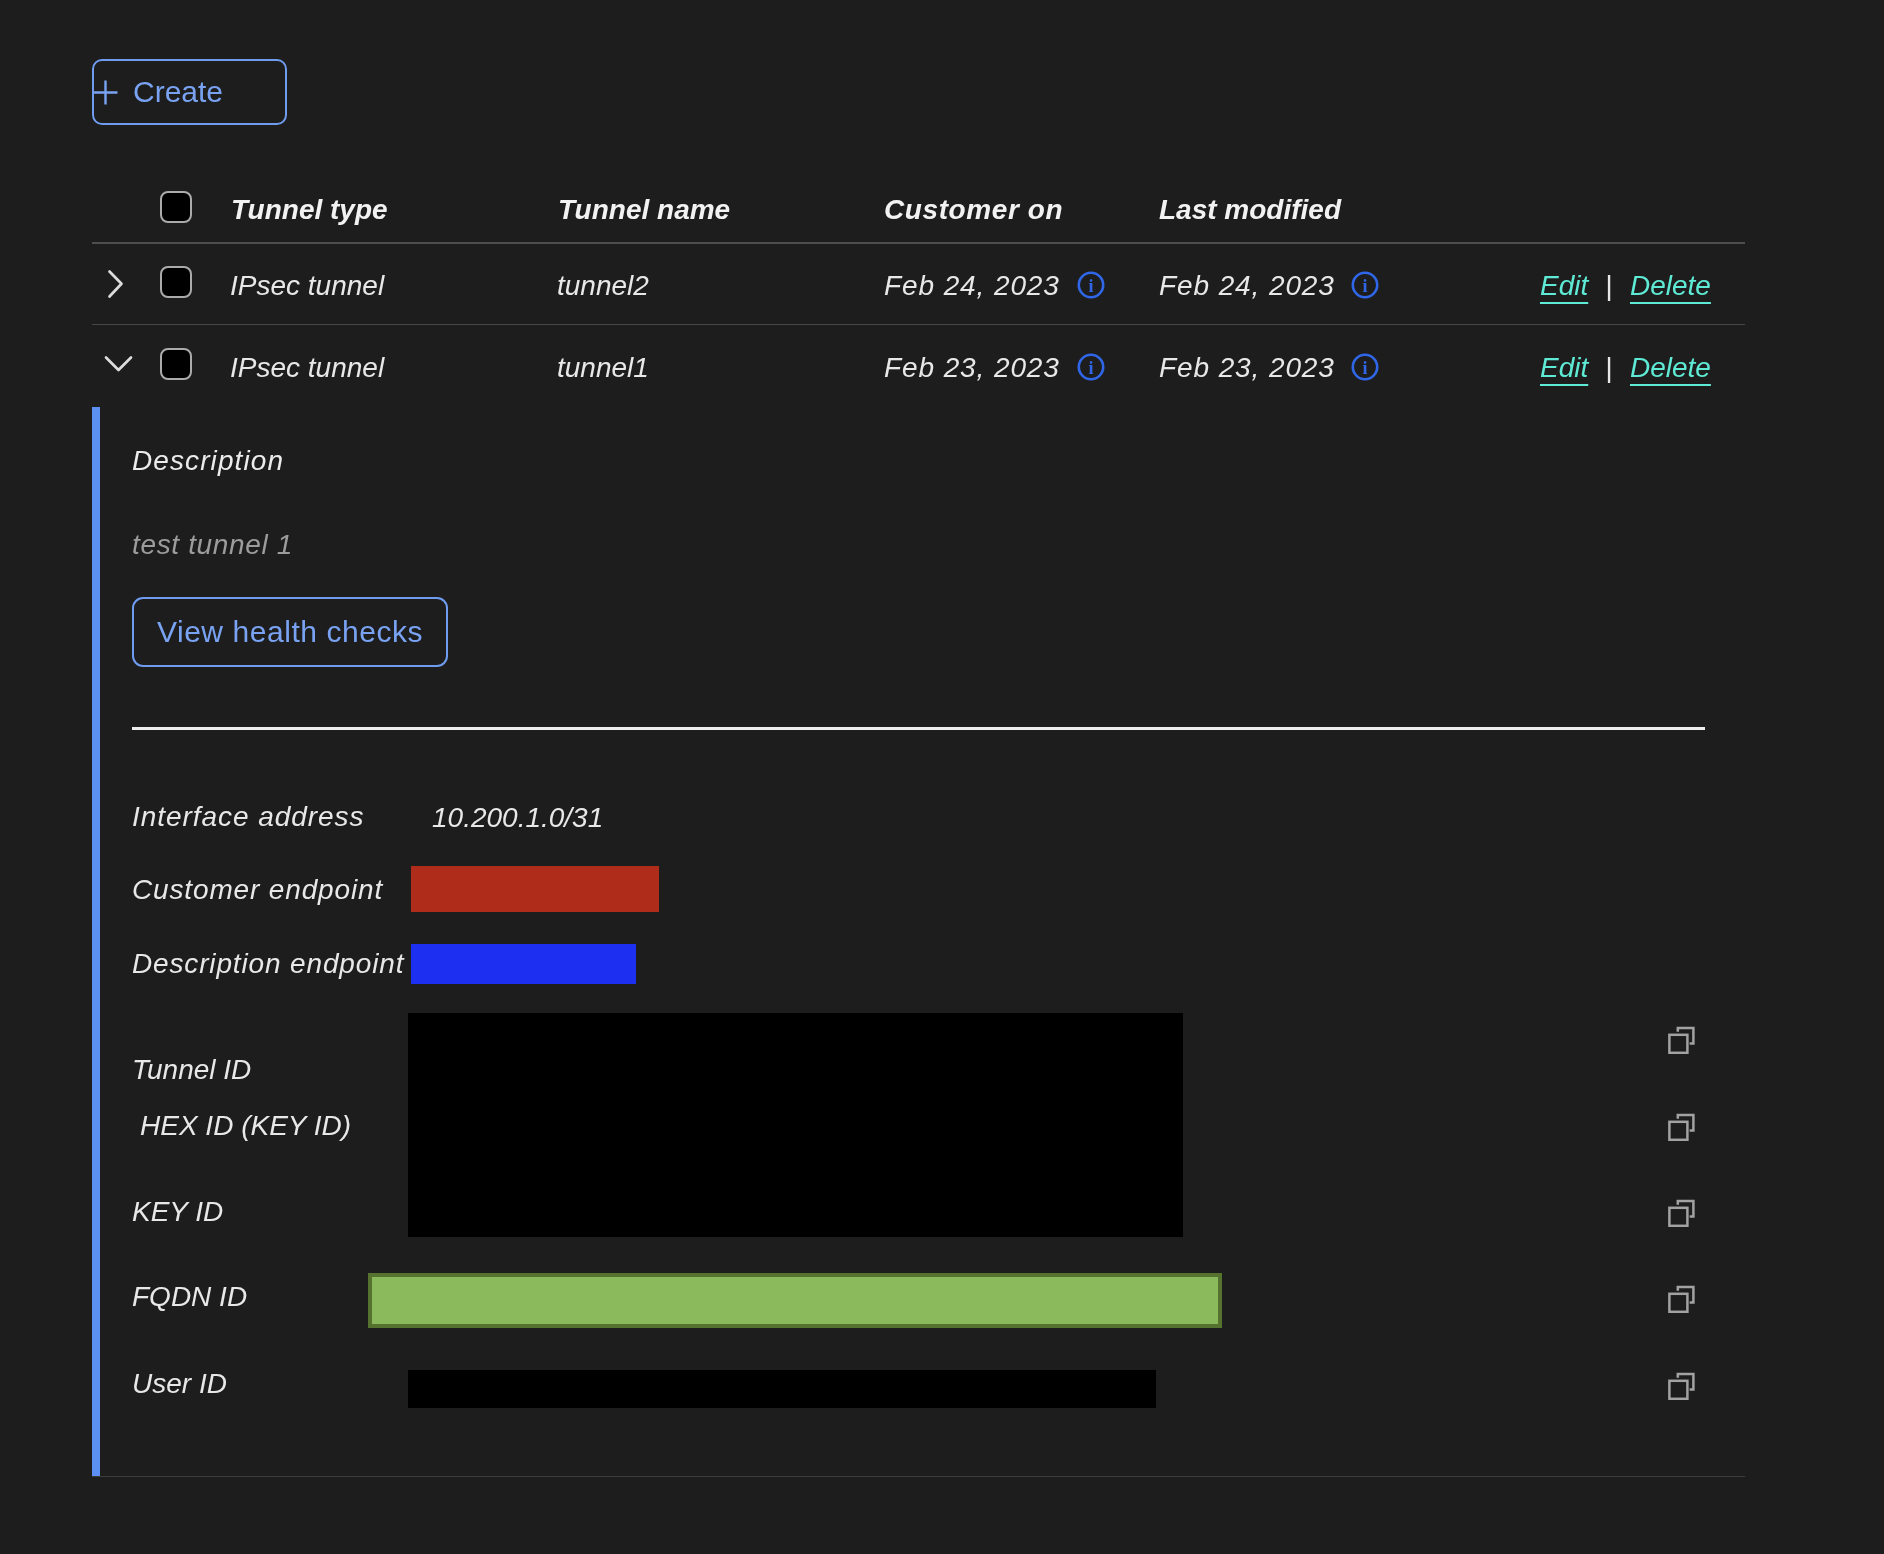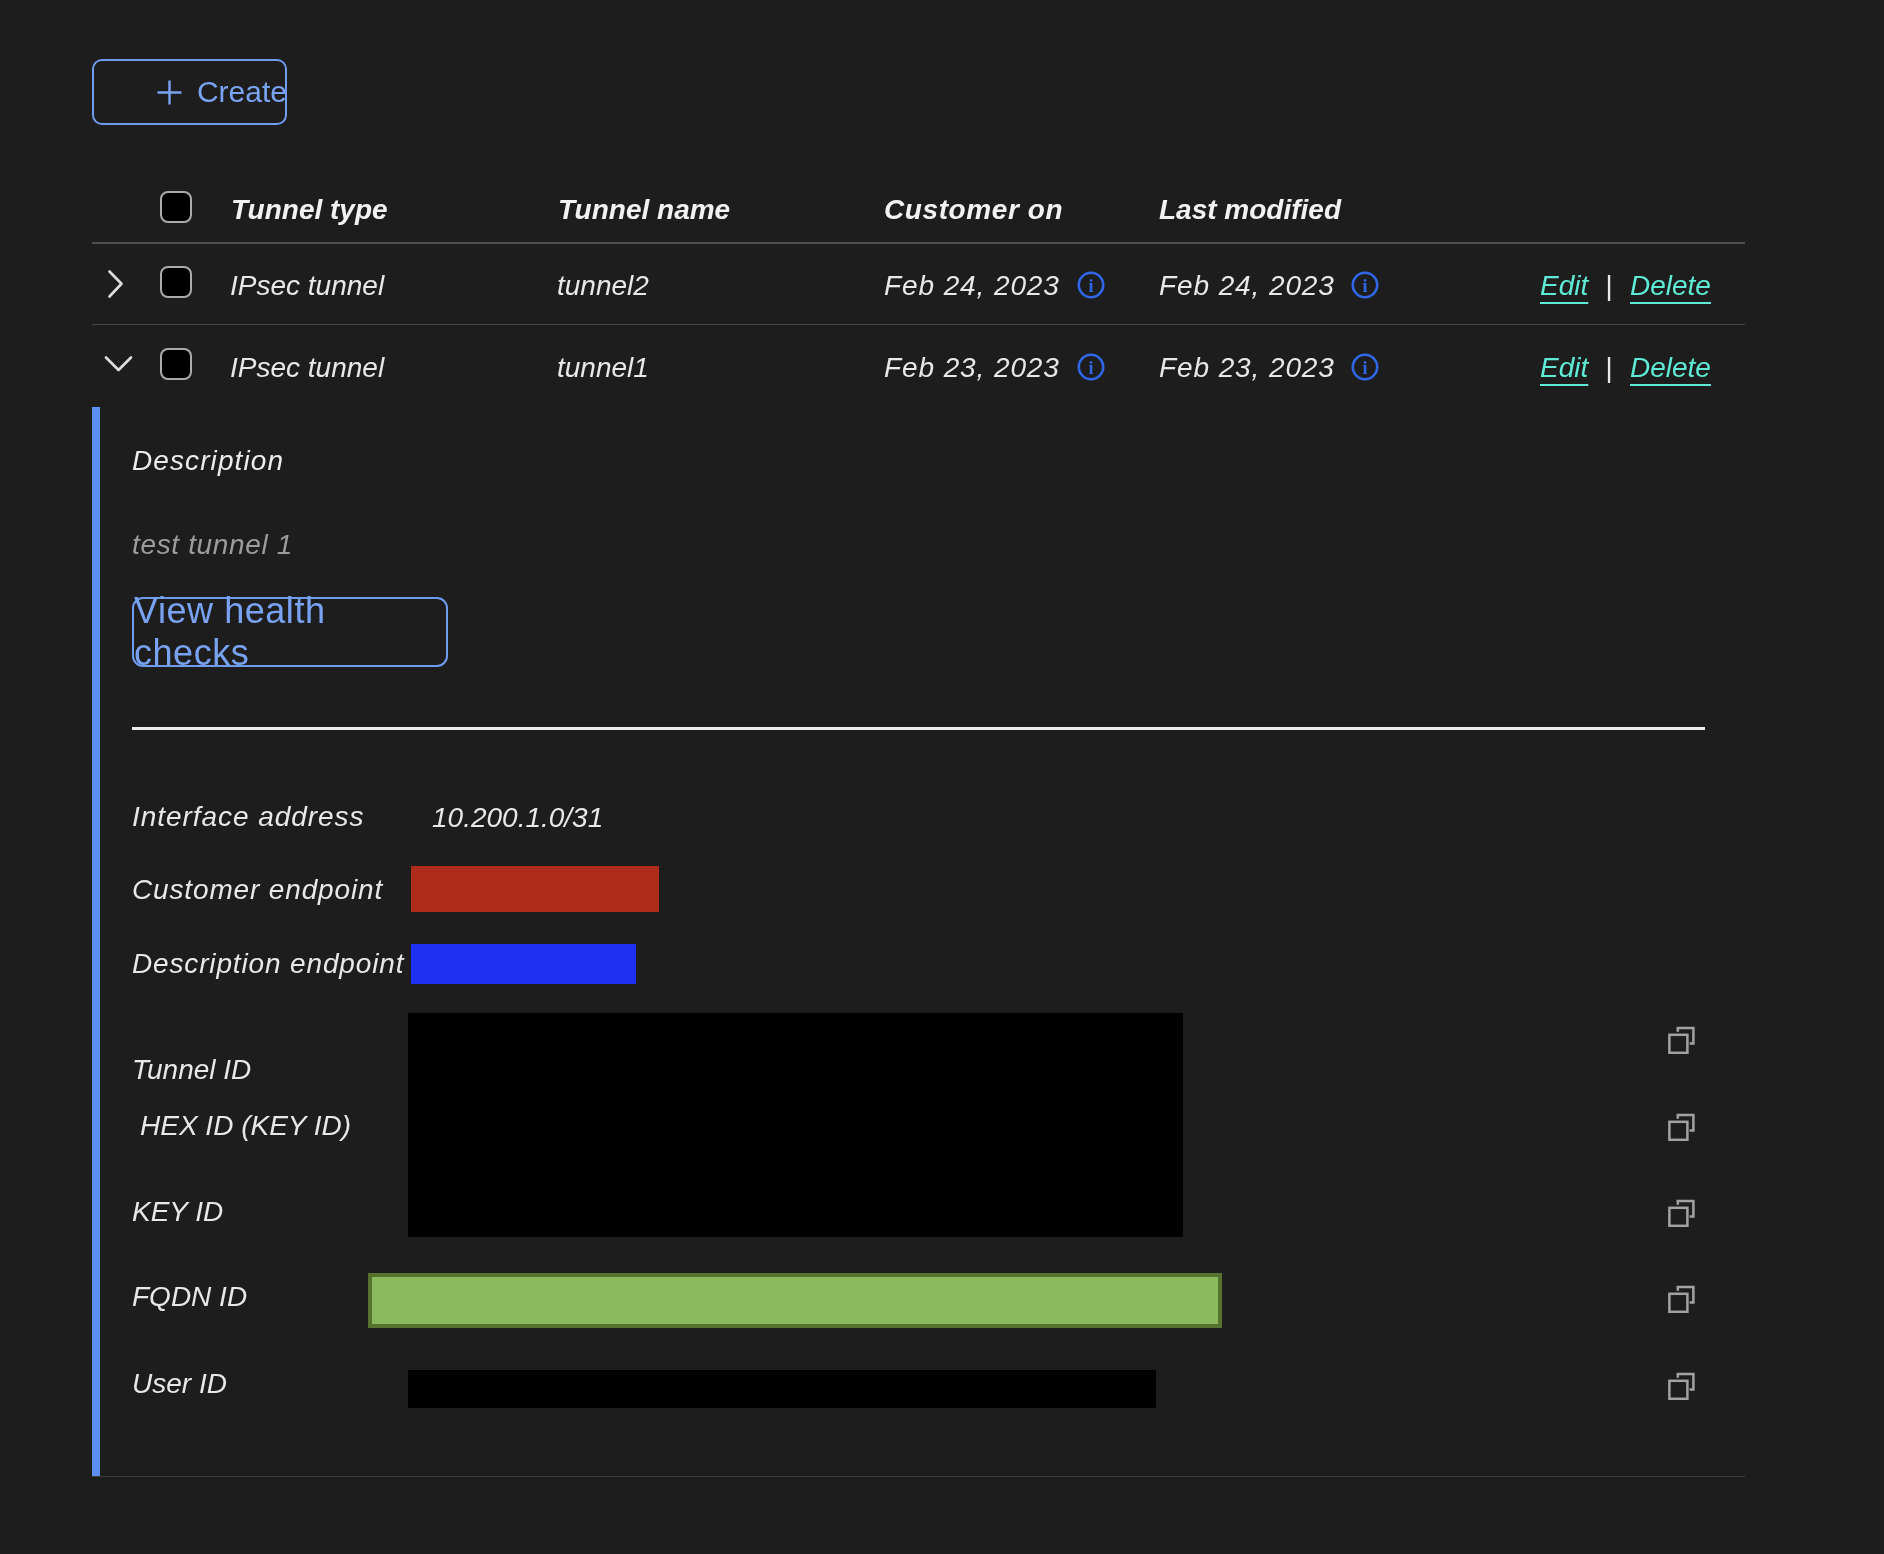"Create" div.abs { justify-content: flex-end -> flex-start }
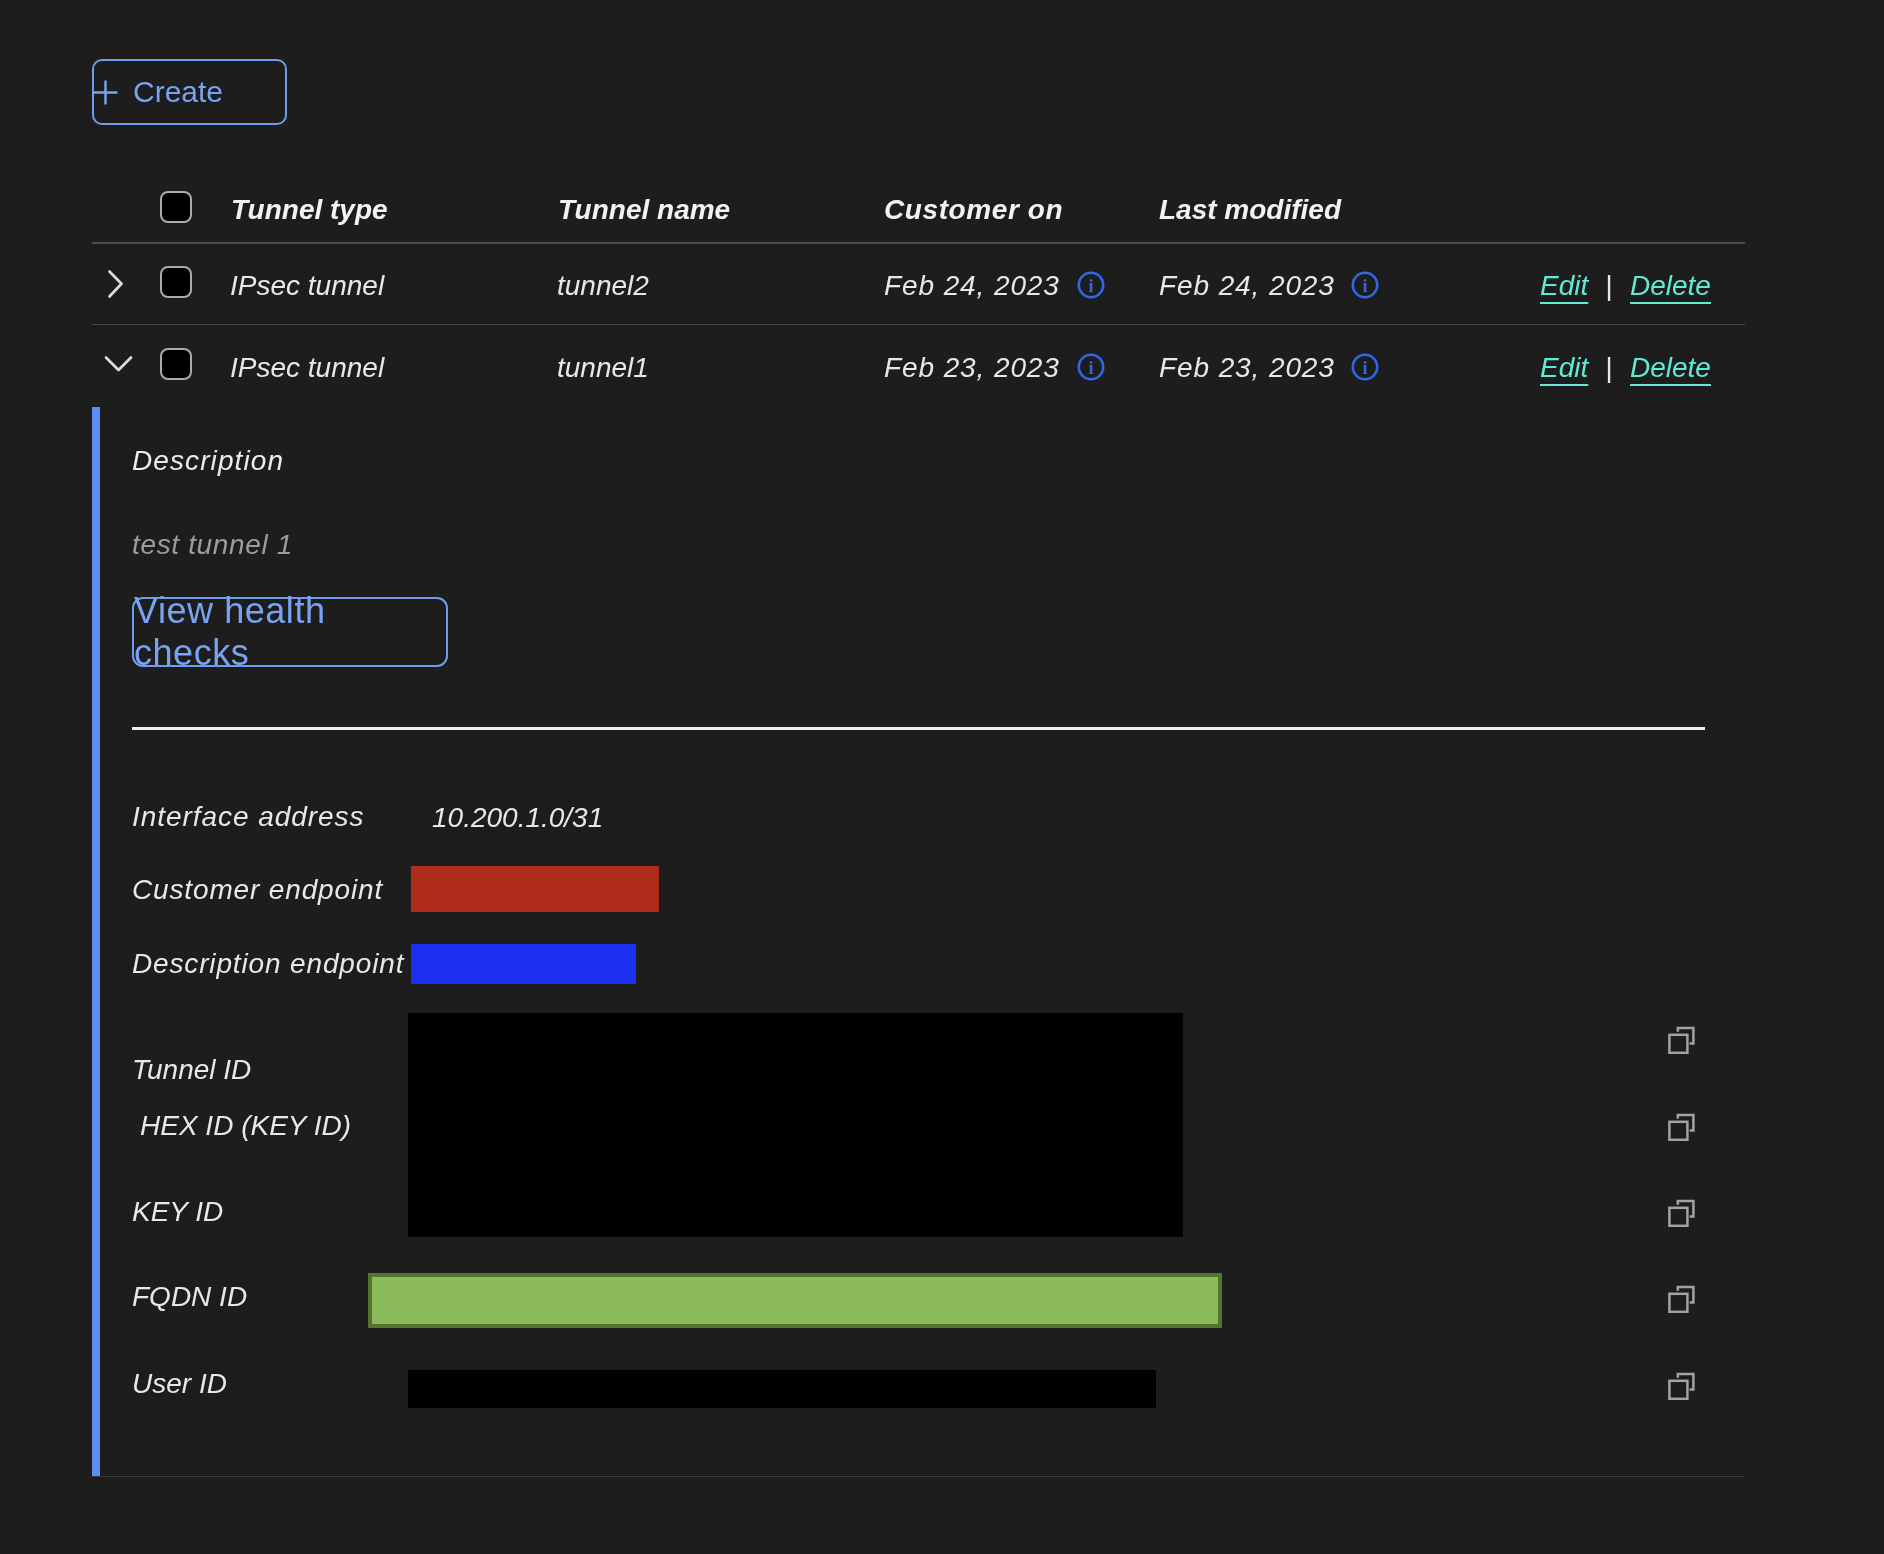"View health checks" span.blue { font-size: 36px -> 30px }
